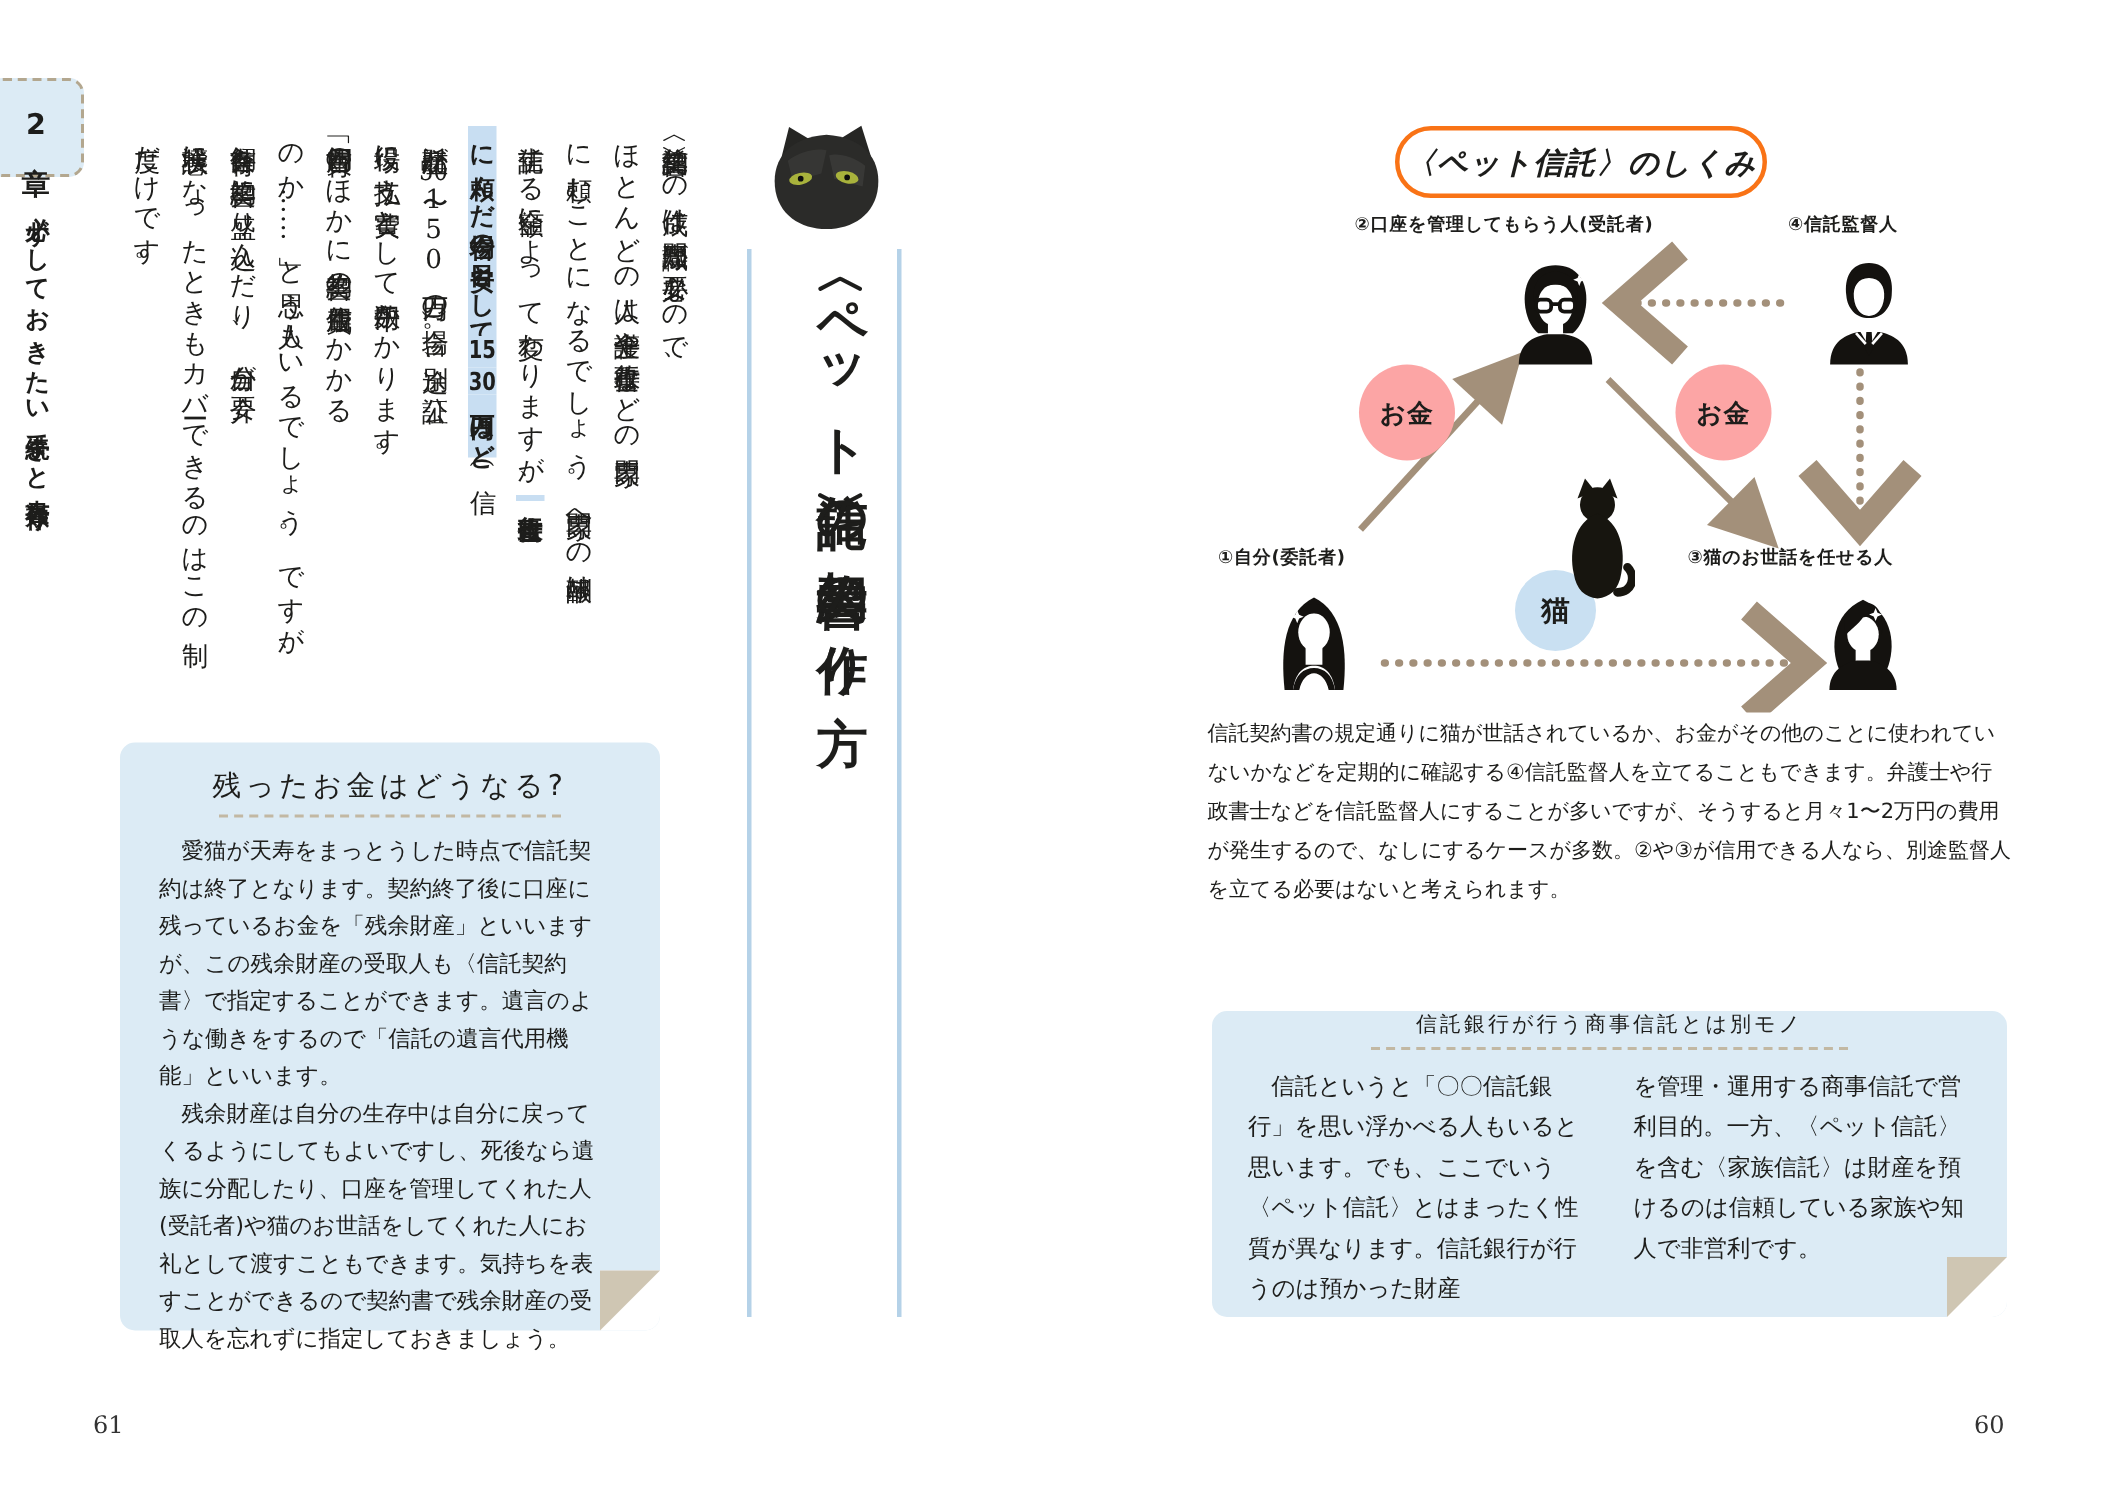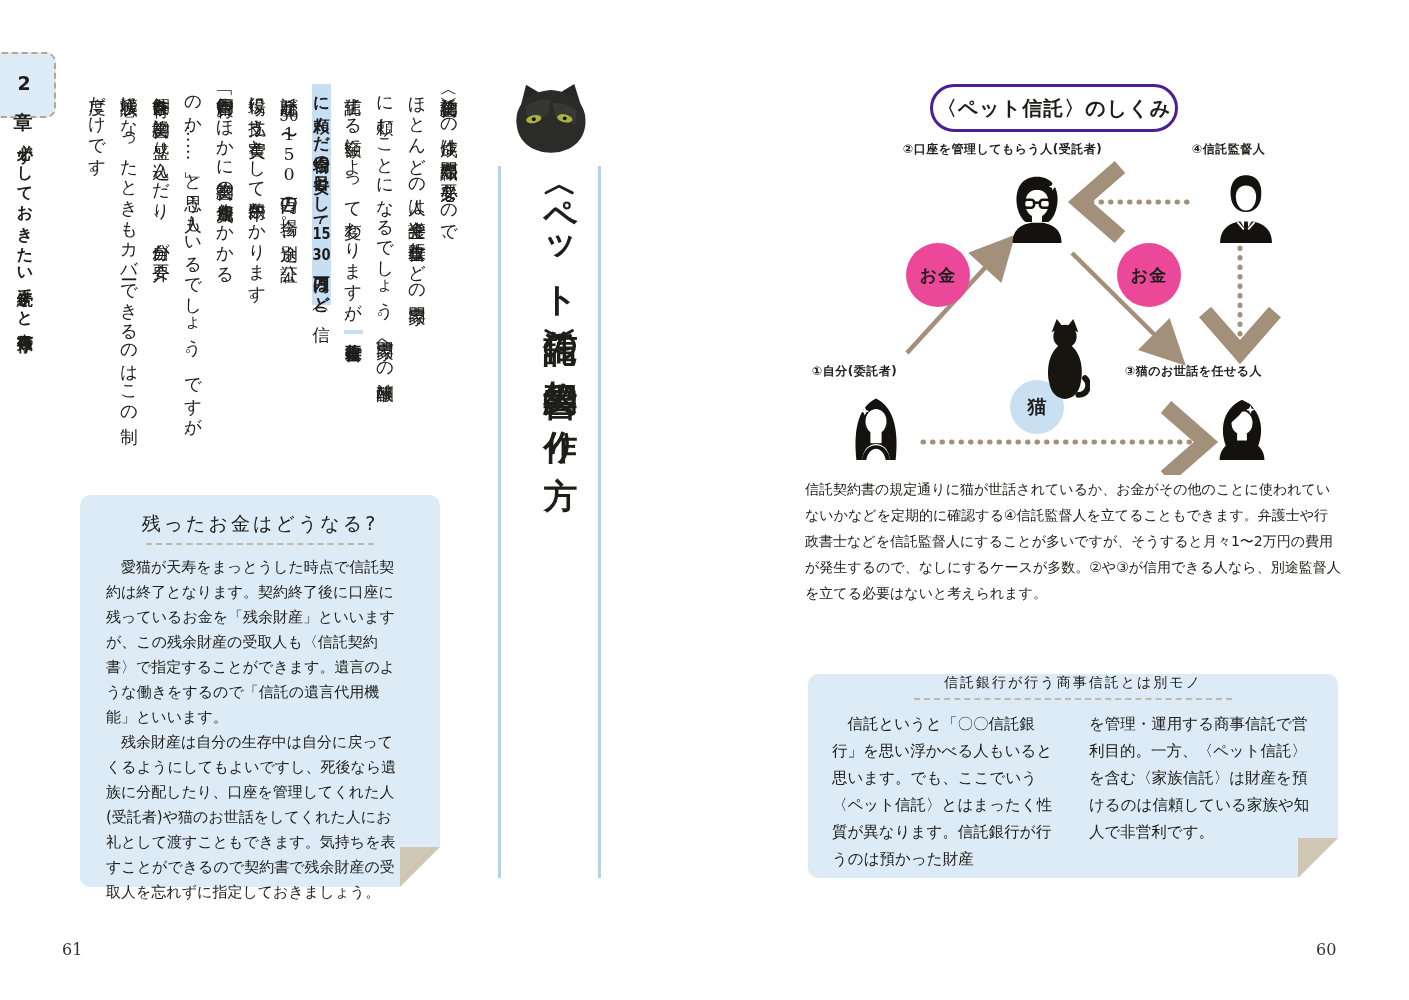"〈ペット信託〉のしくみ" .pill { border: 3px solid #4c1d95 -> 3px solid #f97316; font-style: none -> italic }
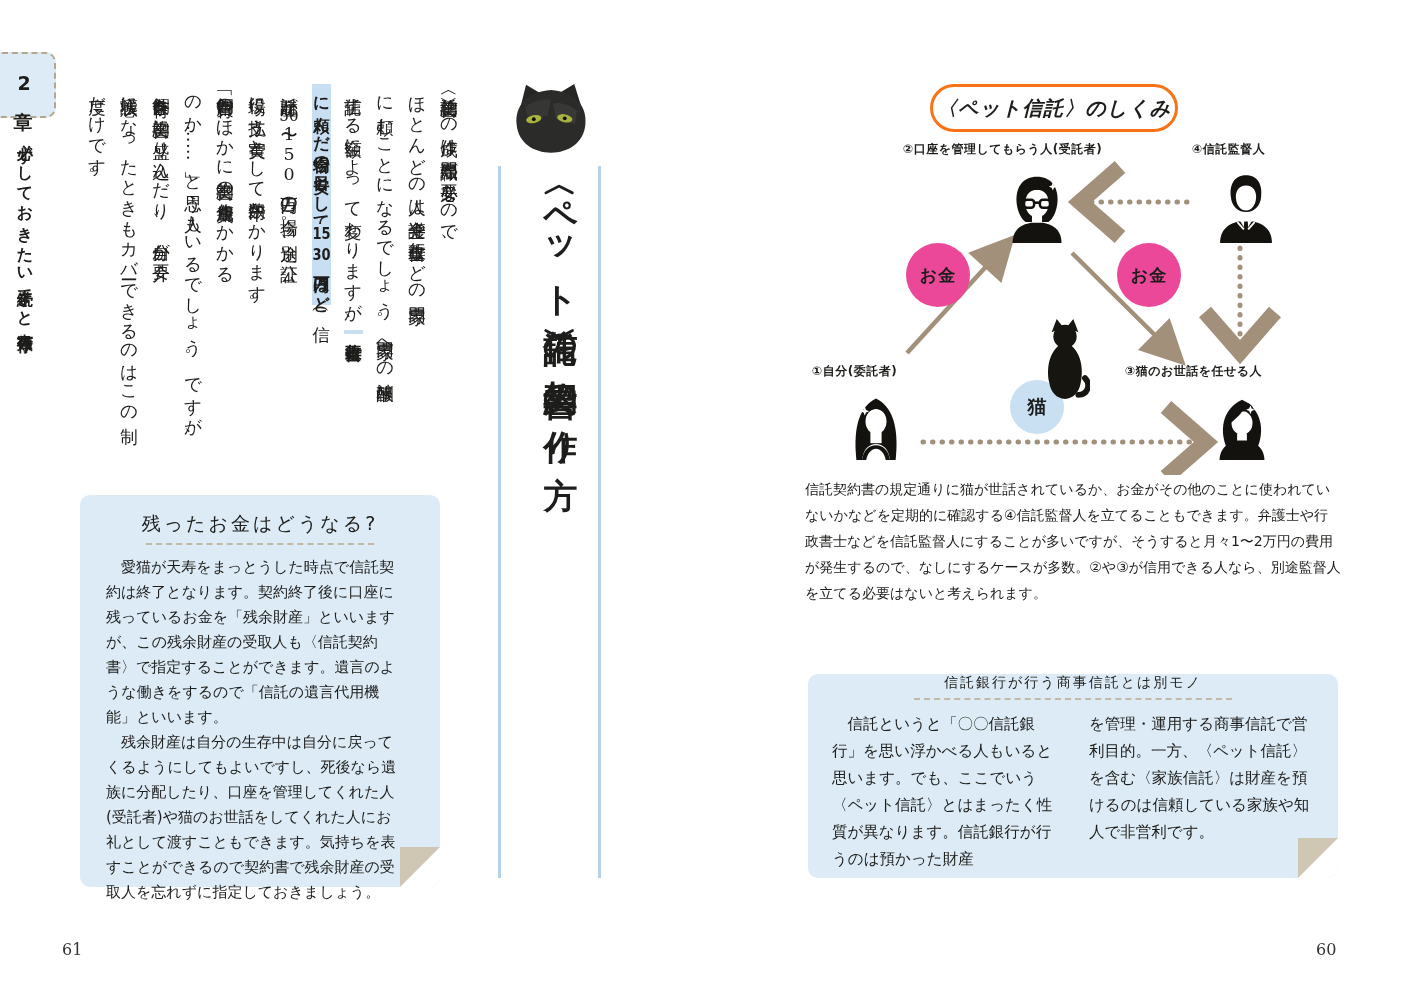"お金" .money { background: #ec4899 -> #fca5a5 }
